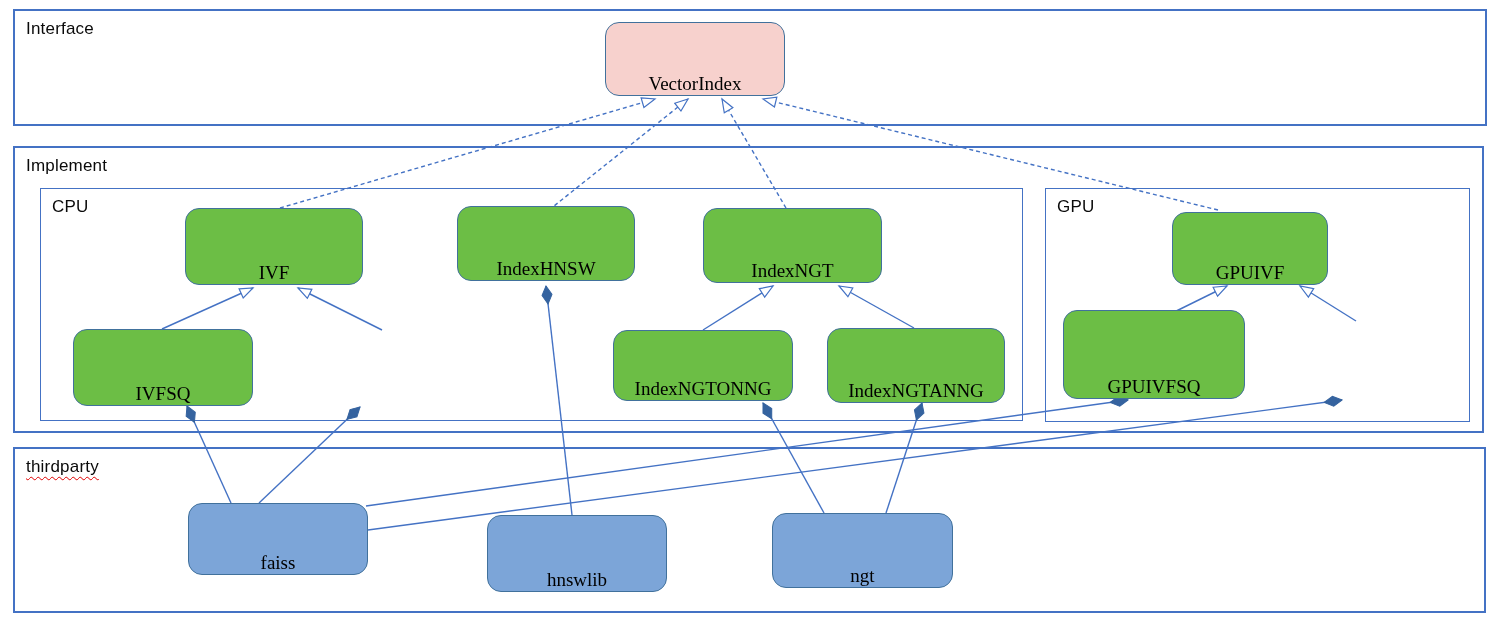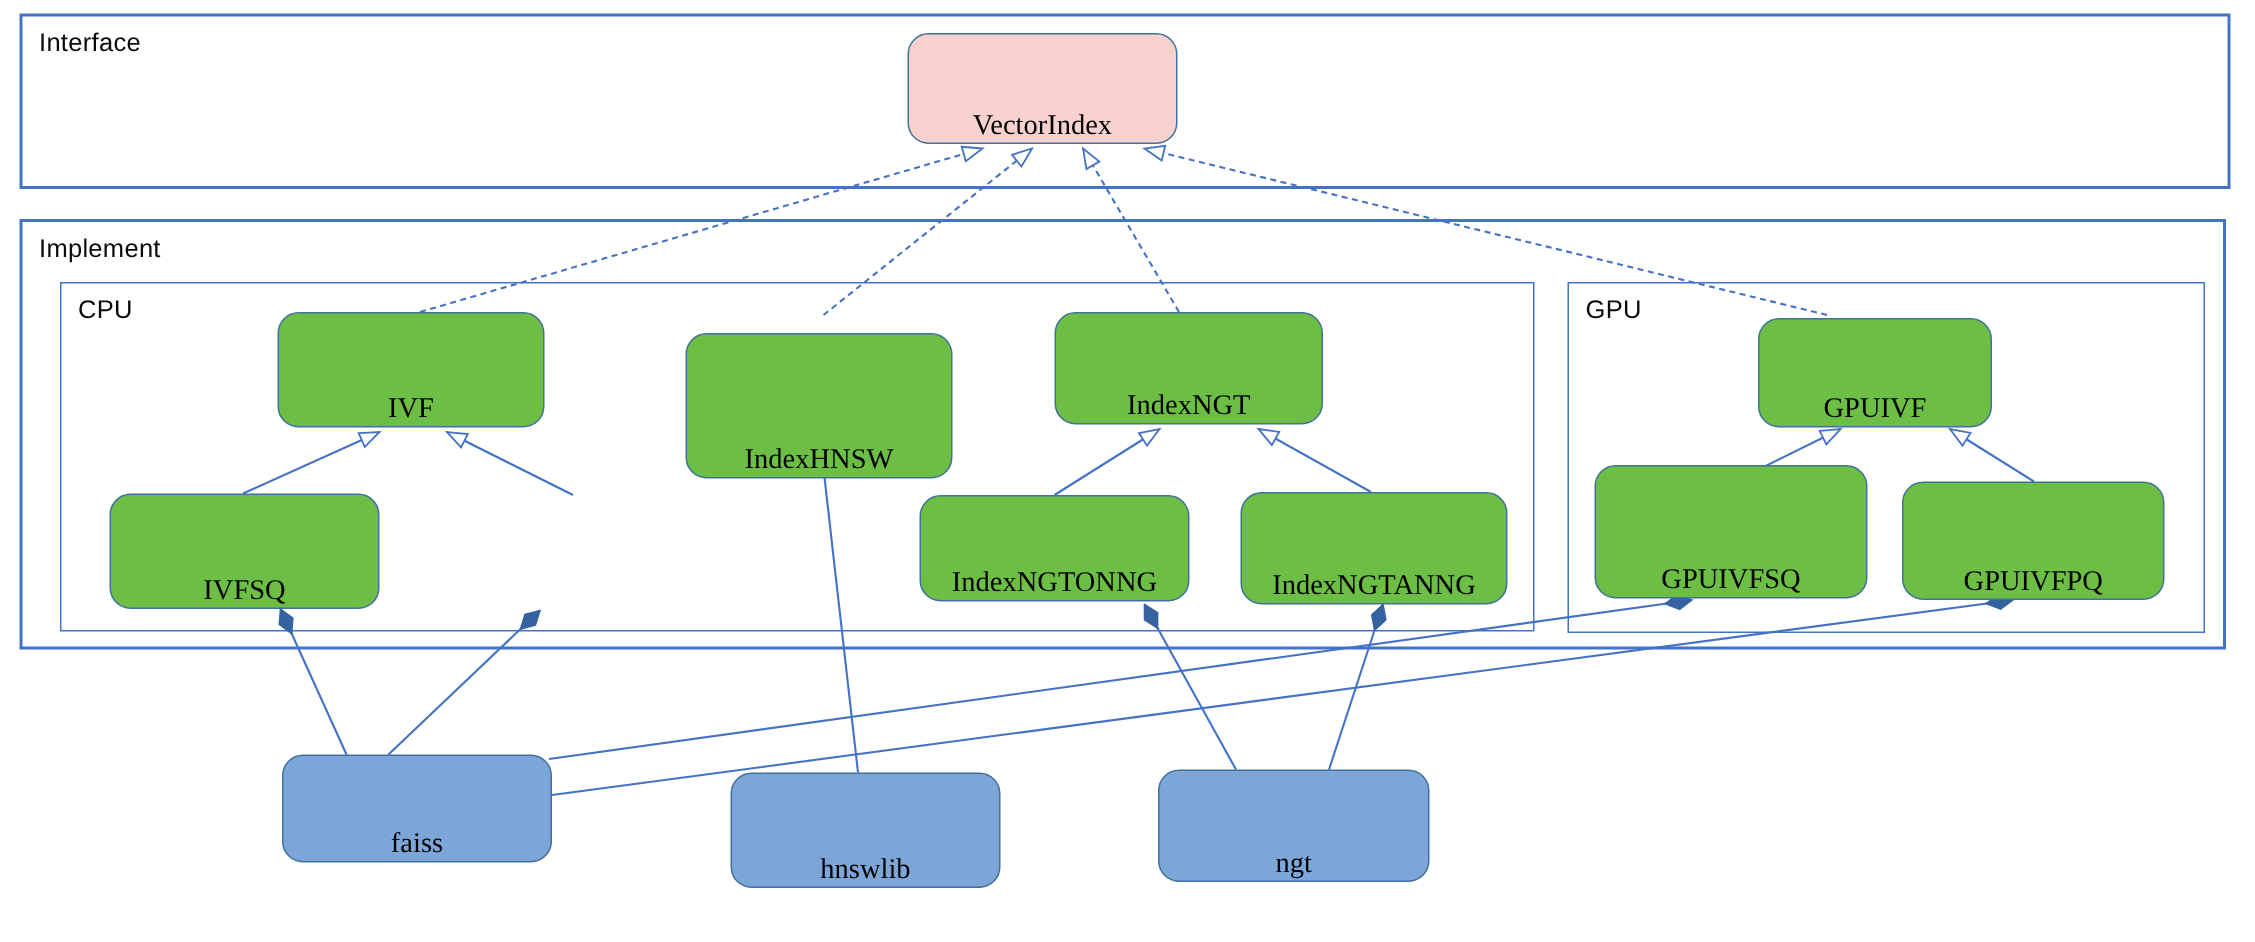"IndexHNSW" div.node { height: 97px -> 75px; top: 222px -> 206px }
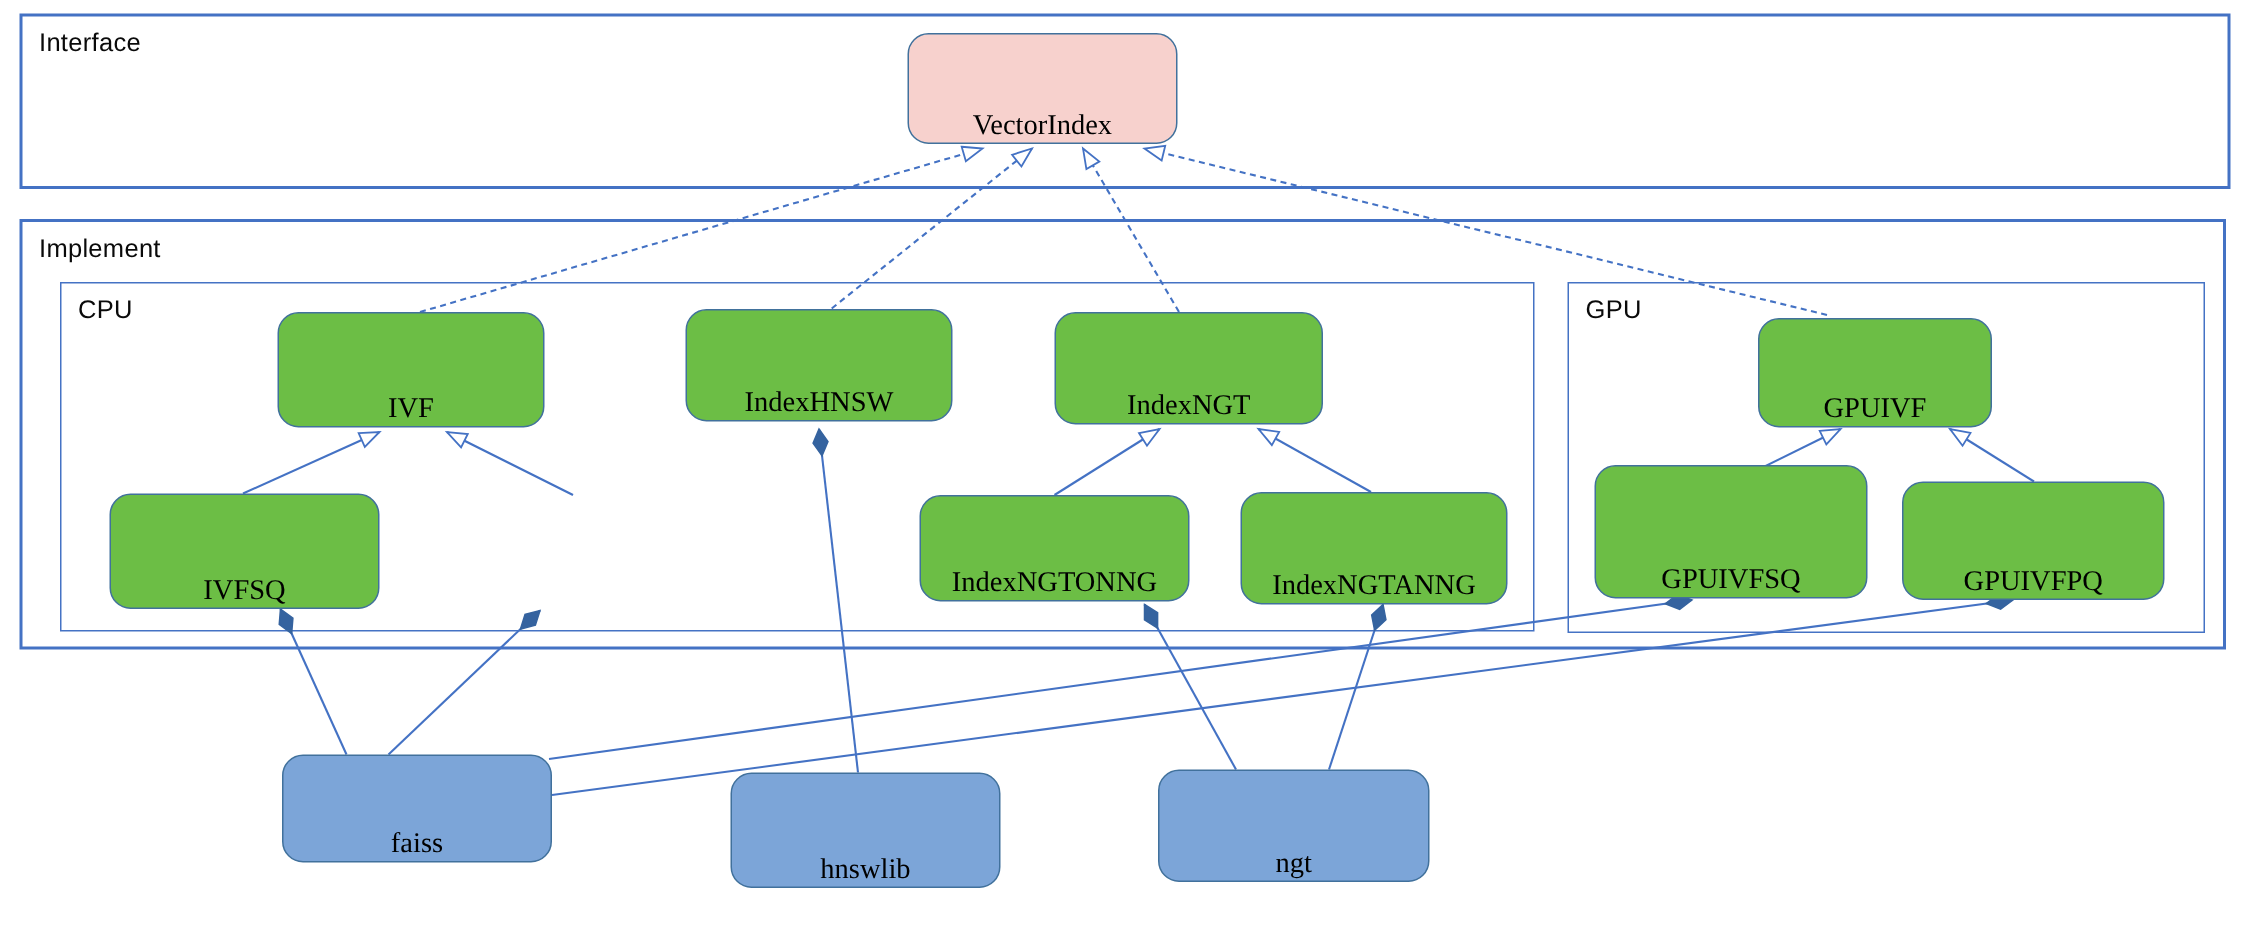"GPUIVFPQ" div.node { html: <div> <span>GPUIVFPQ</span> </div> -> none }
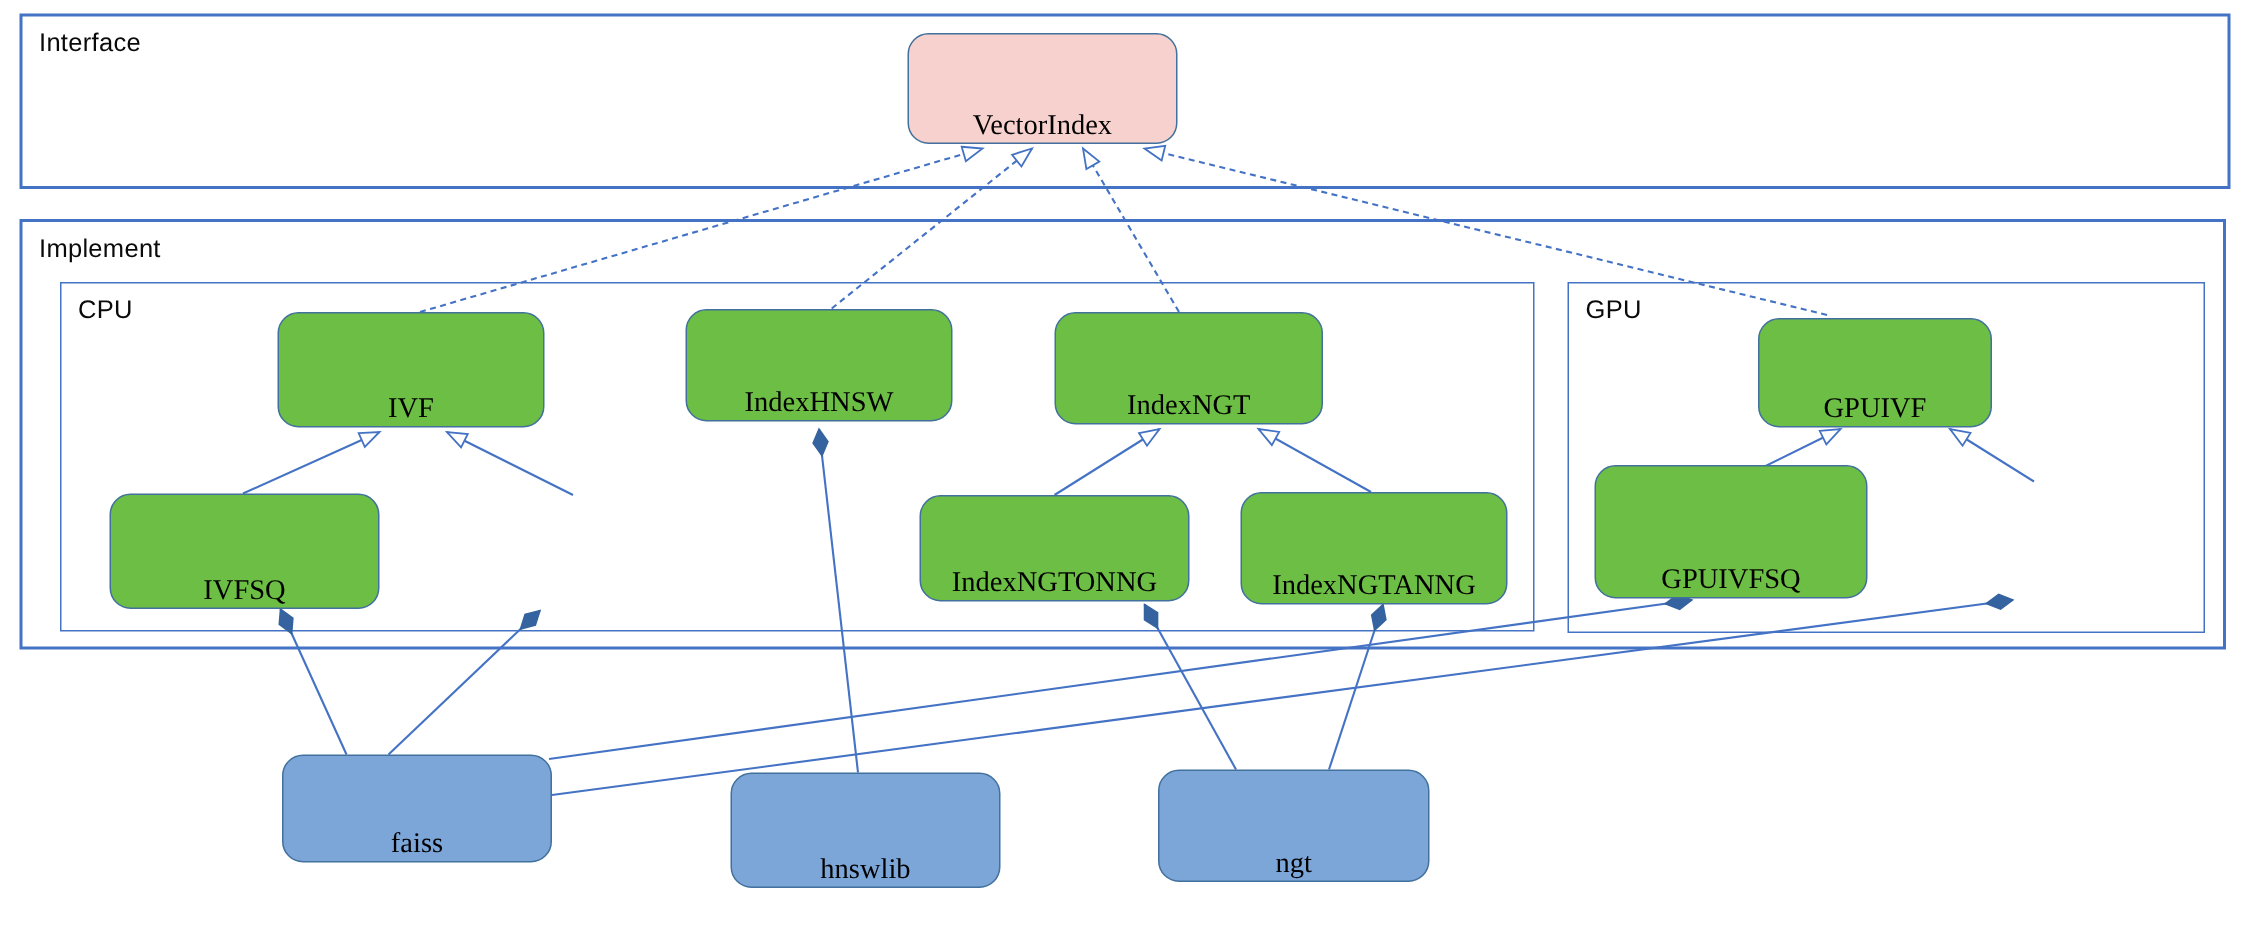"thirdparty" div.frame { html: none -> <div> <span>thirdparty</span> </div> }
